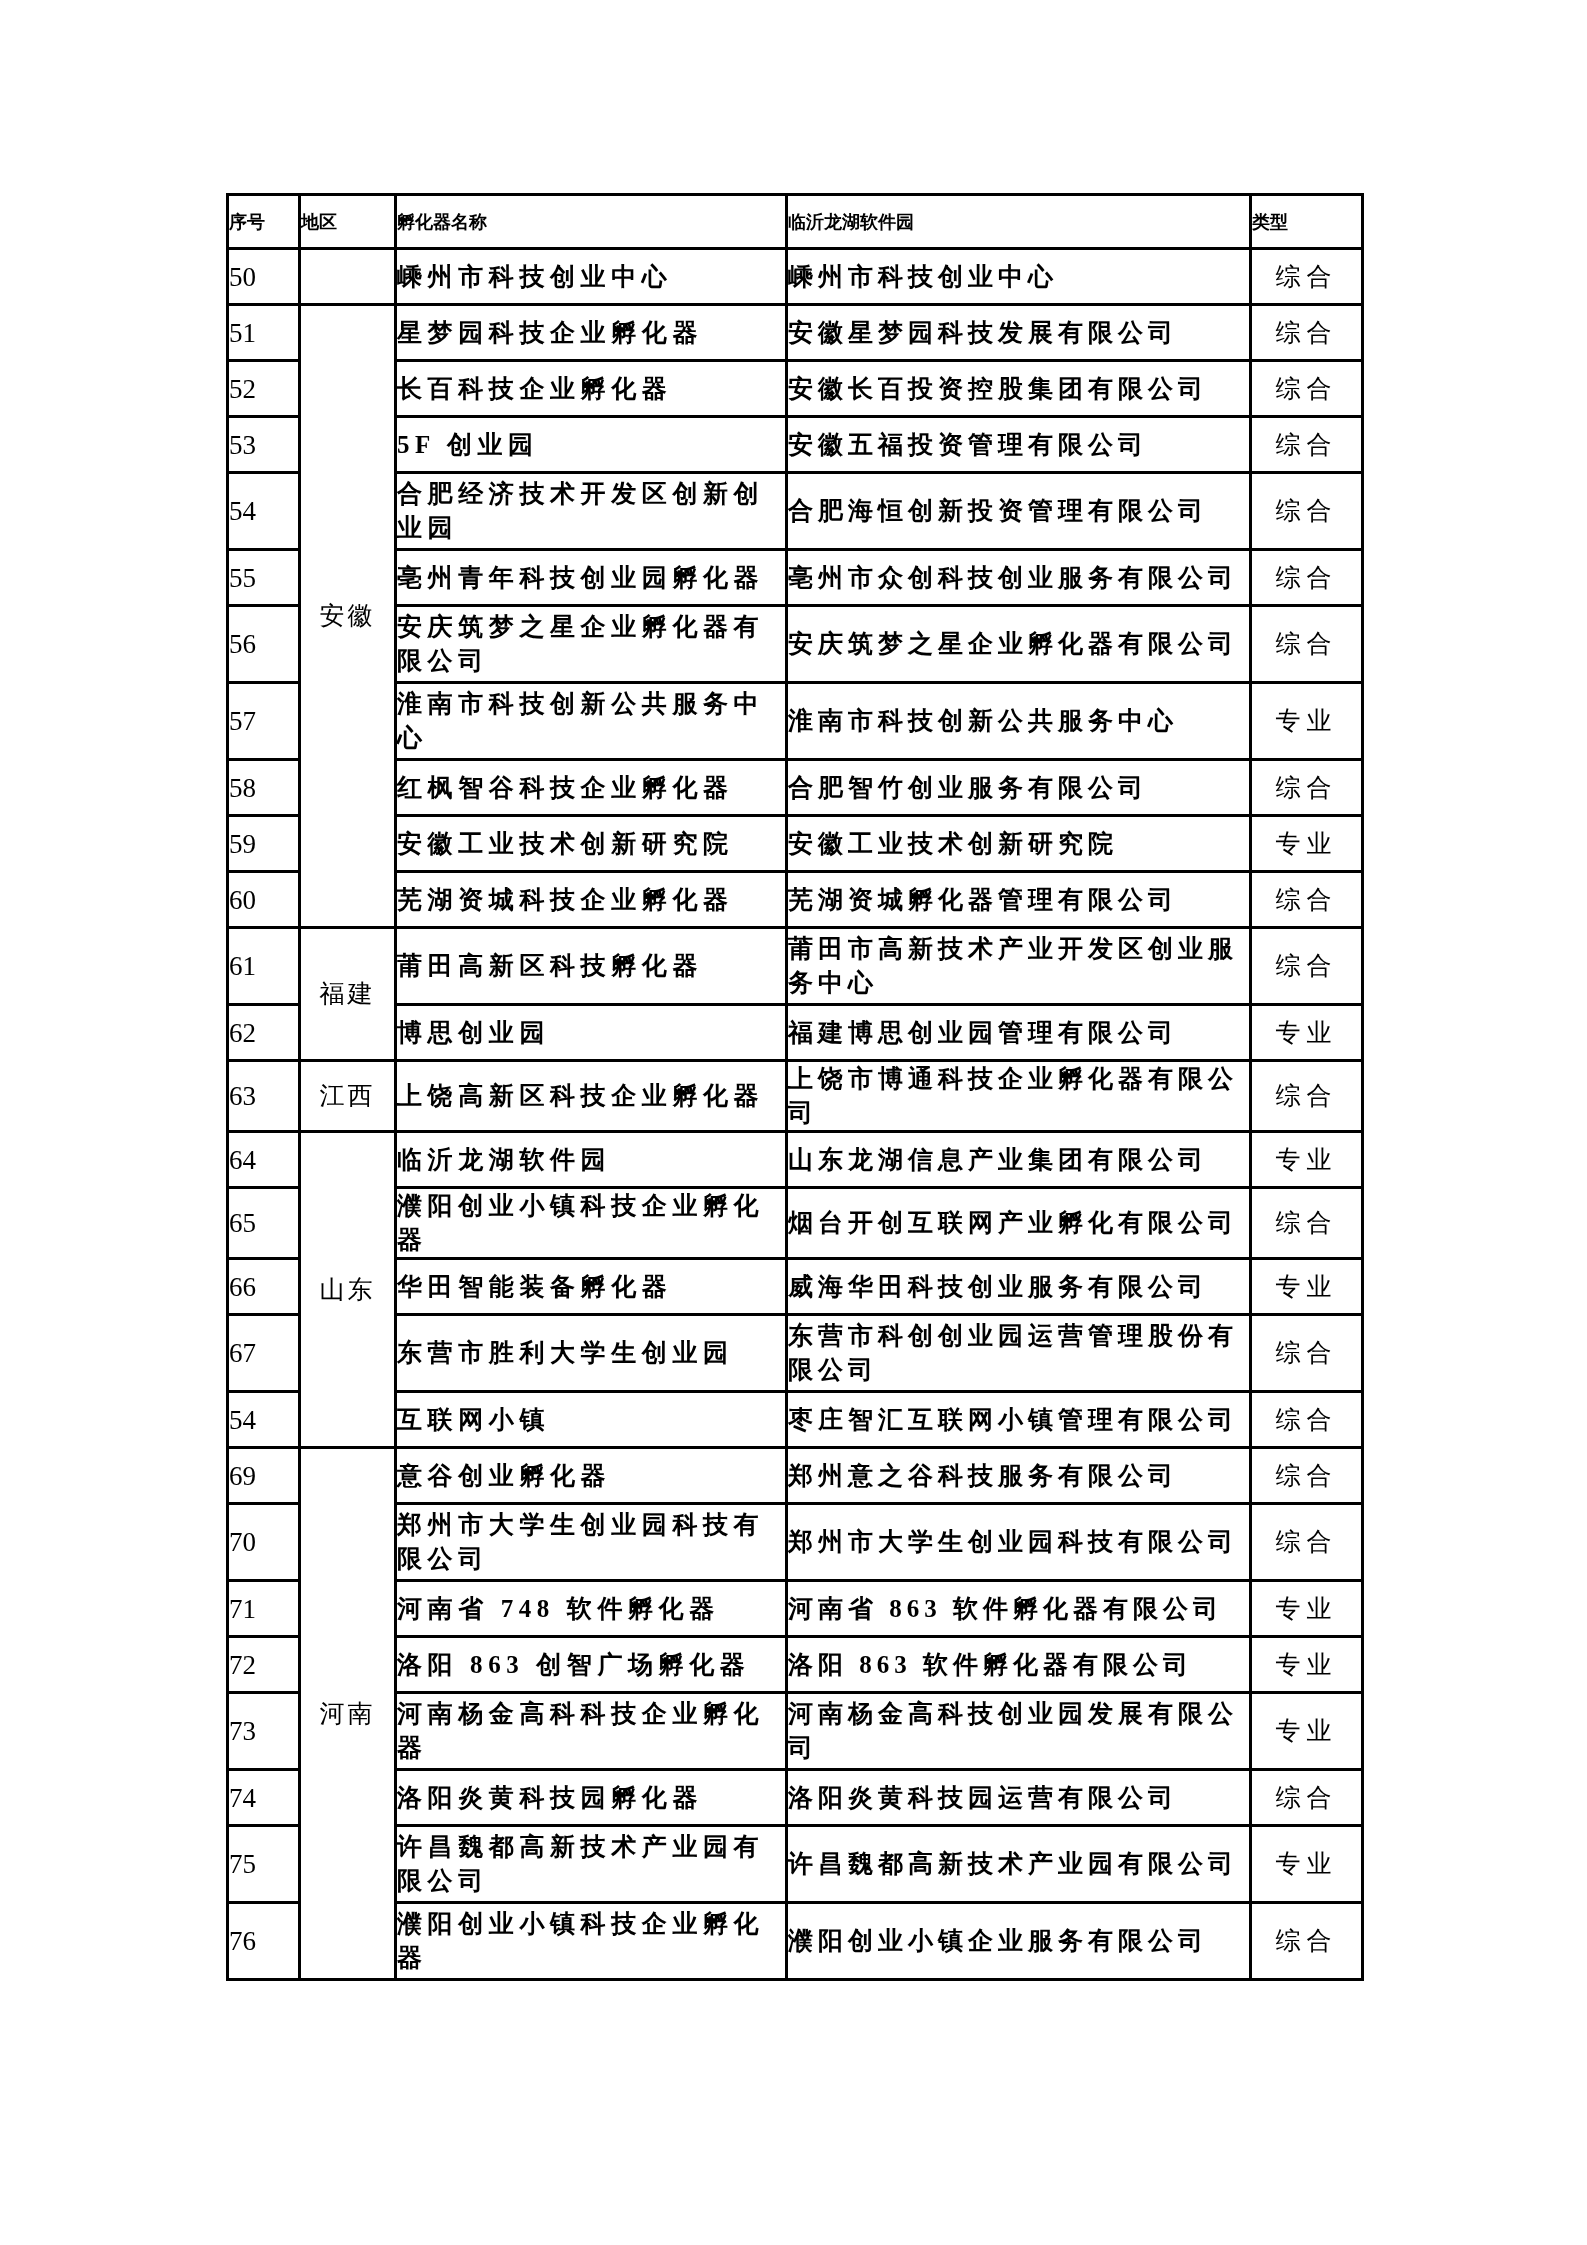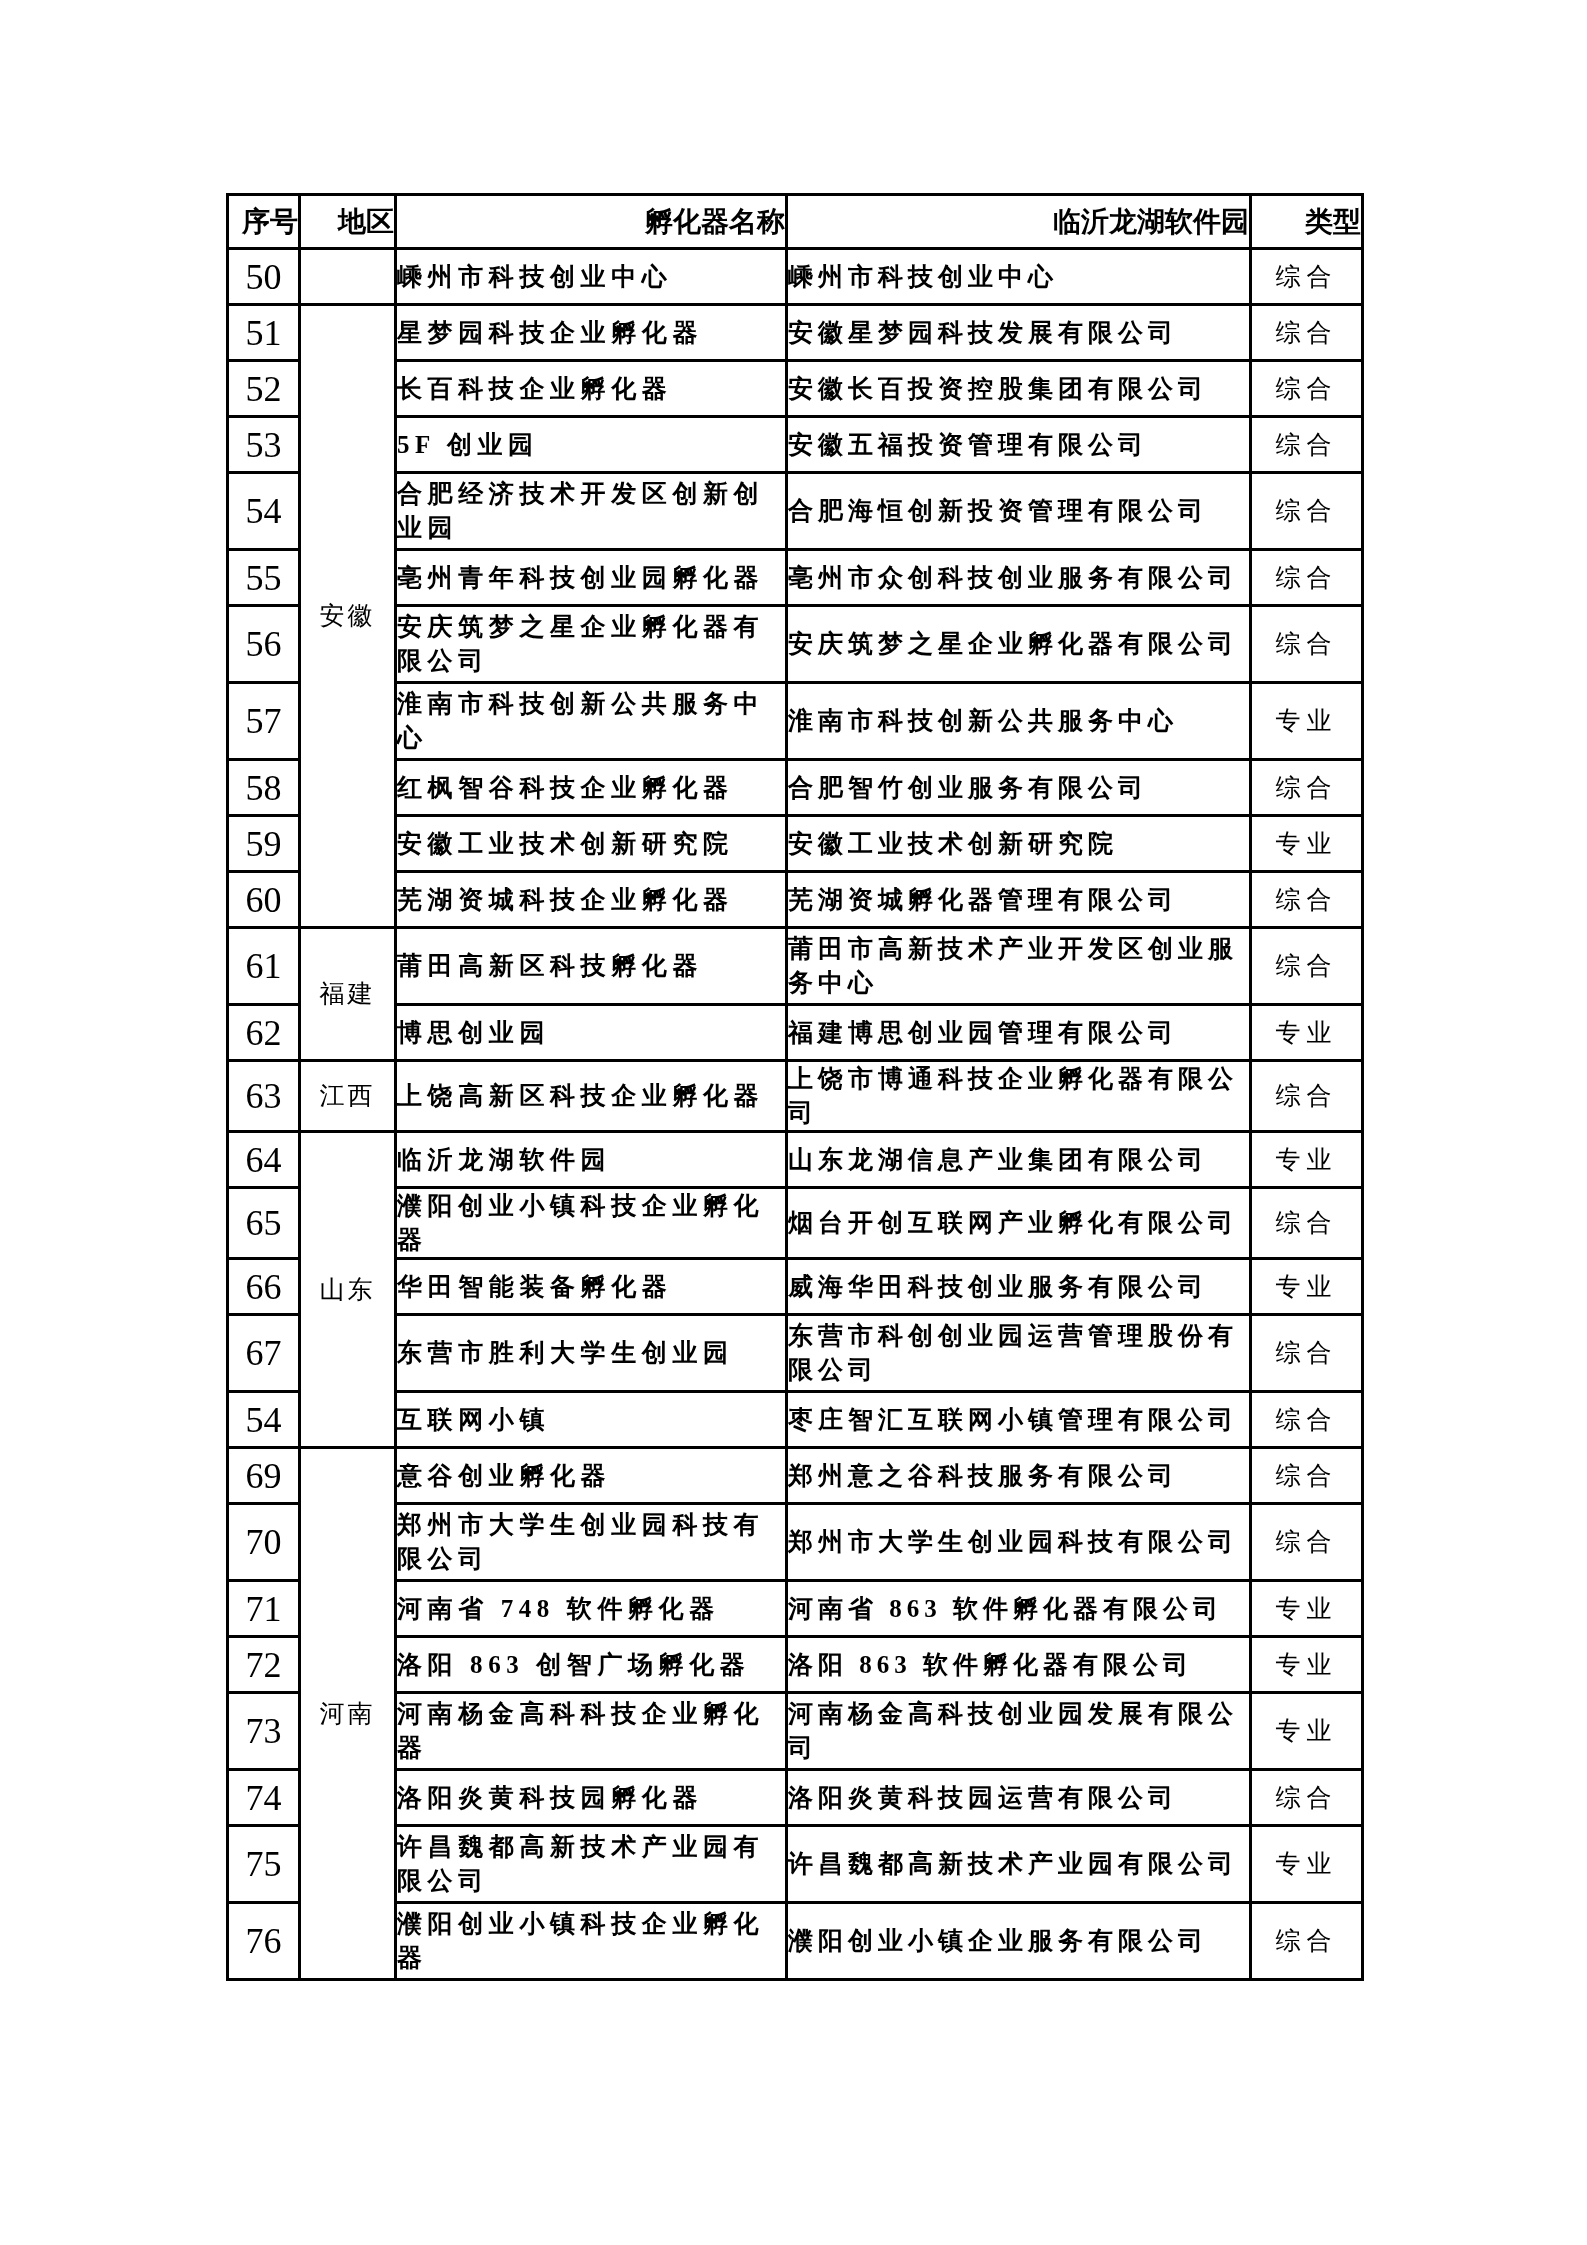"序号" th { font-size: 28px -> 18px; text-align: right -> left }
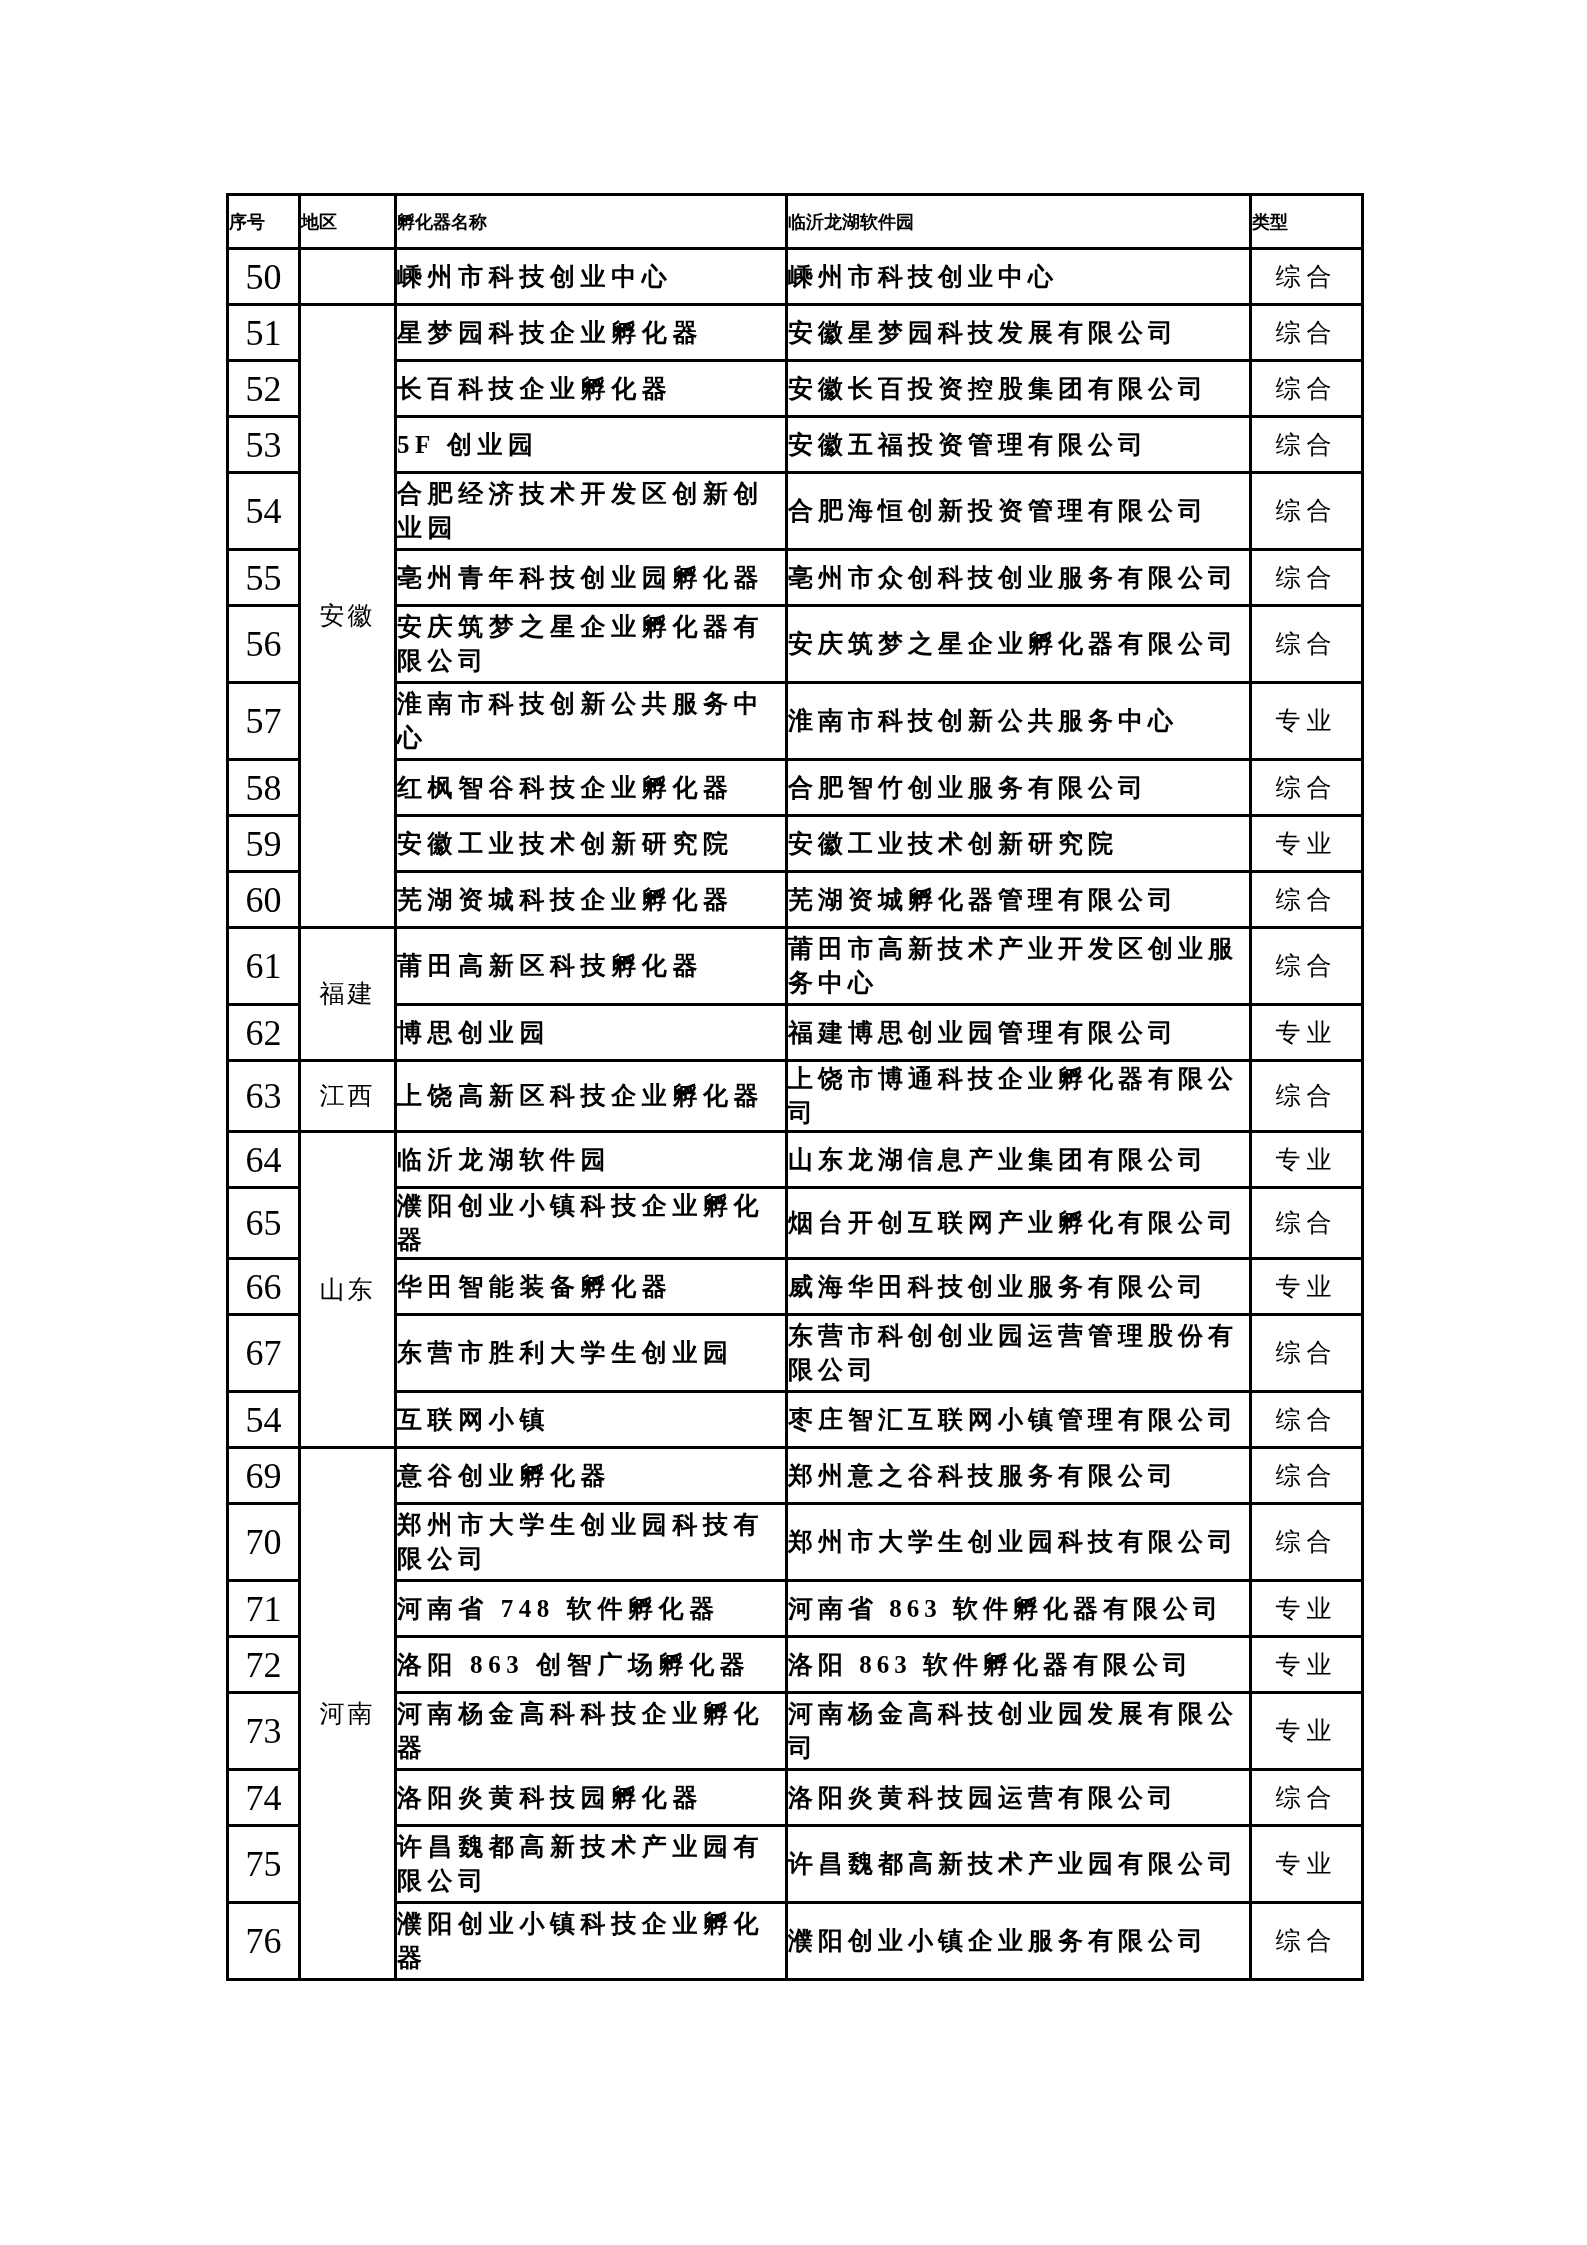"50" td.seq { font-size: 36px -> 27px; text-align: center -> left }
